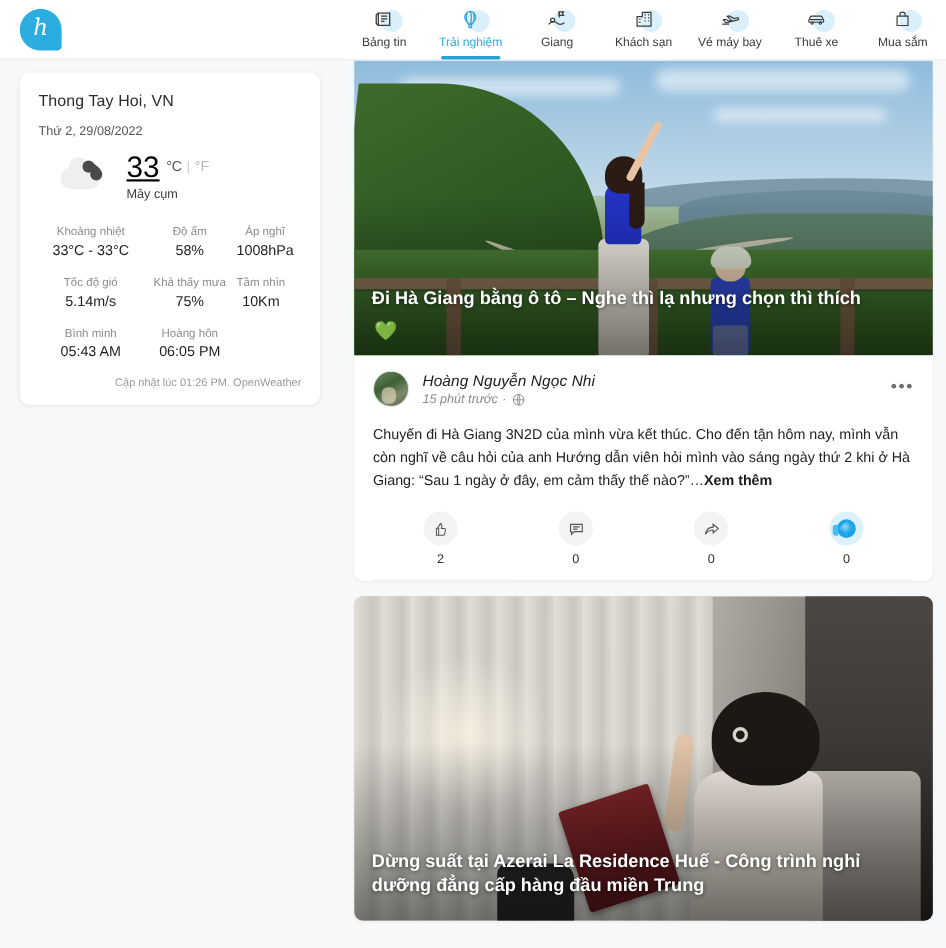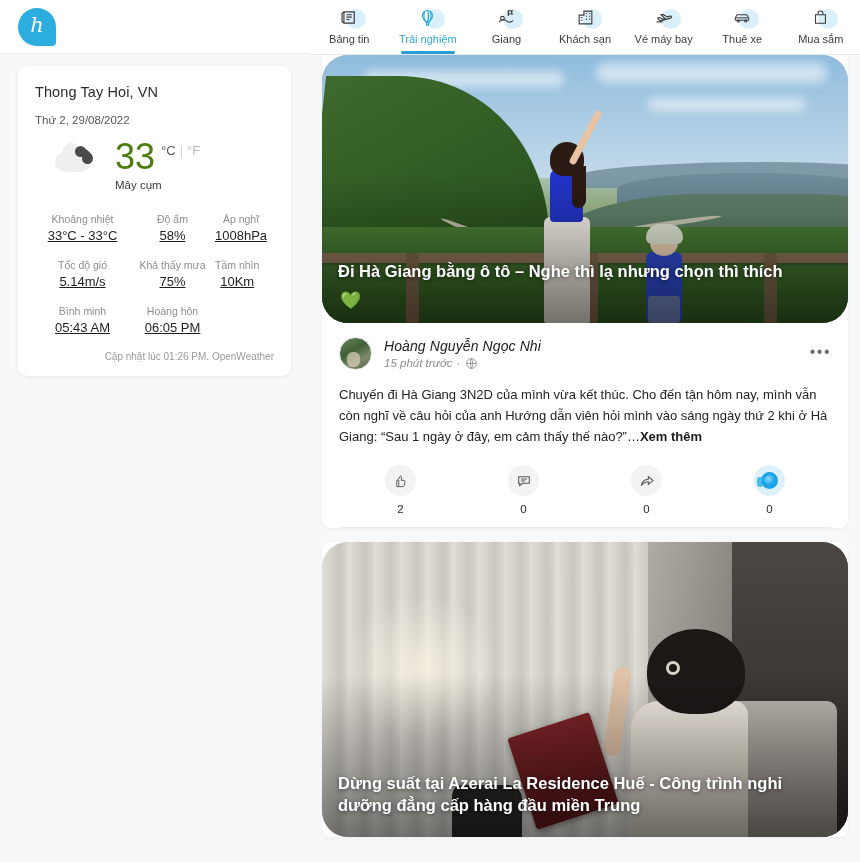"33" .w-temp { color: #4d7c0f -> #000000; font-size: 36px -> 27px; text-decoration: none -> underline }
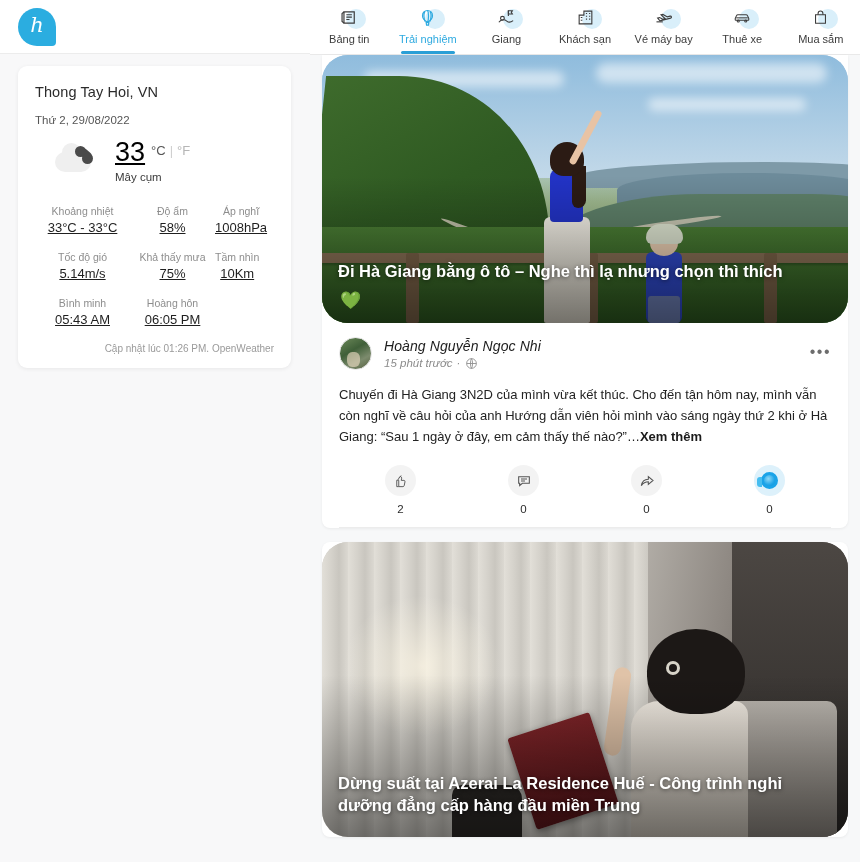"33°C - 33°C" .w-val { text-decoration: underline -> none }
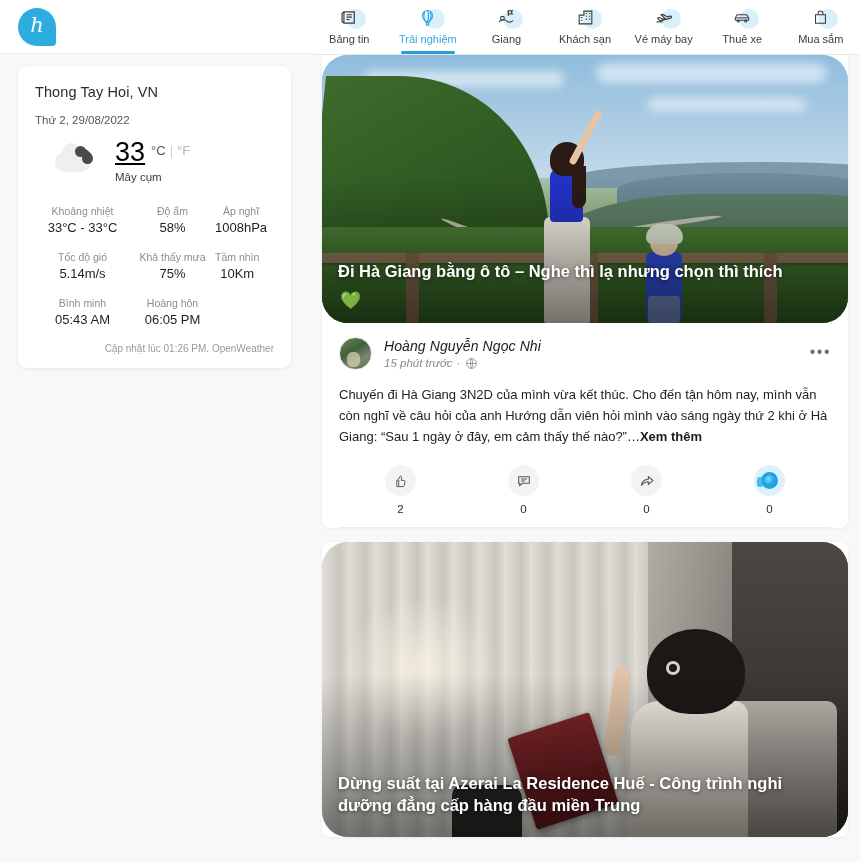"Đi Hà Giang bằng ô" .hero { border-radius: 26px -> none }
